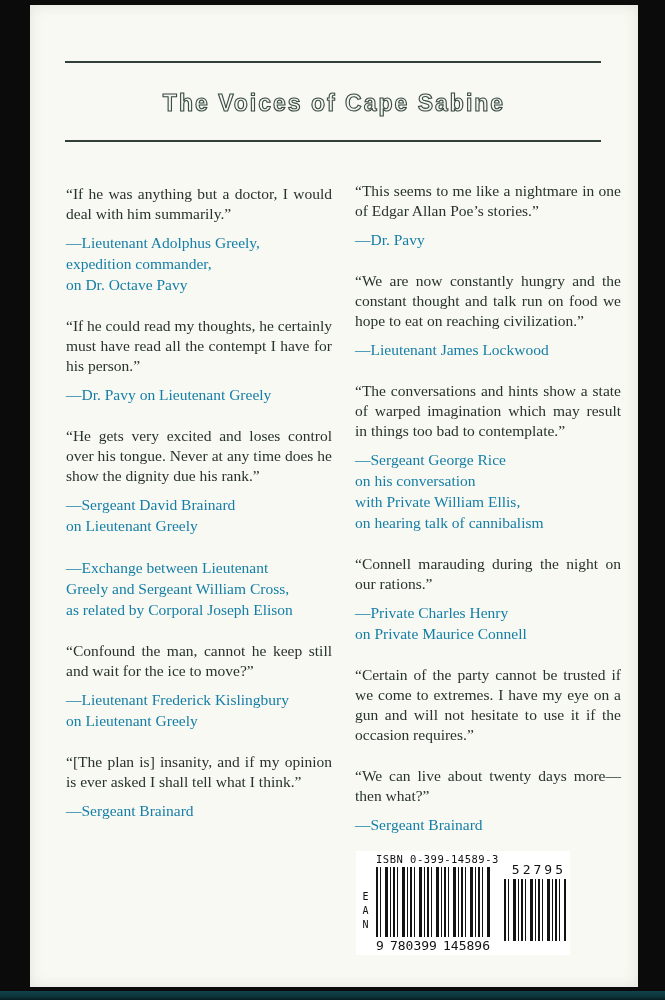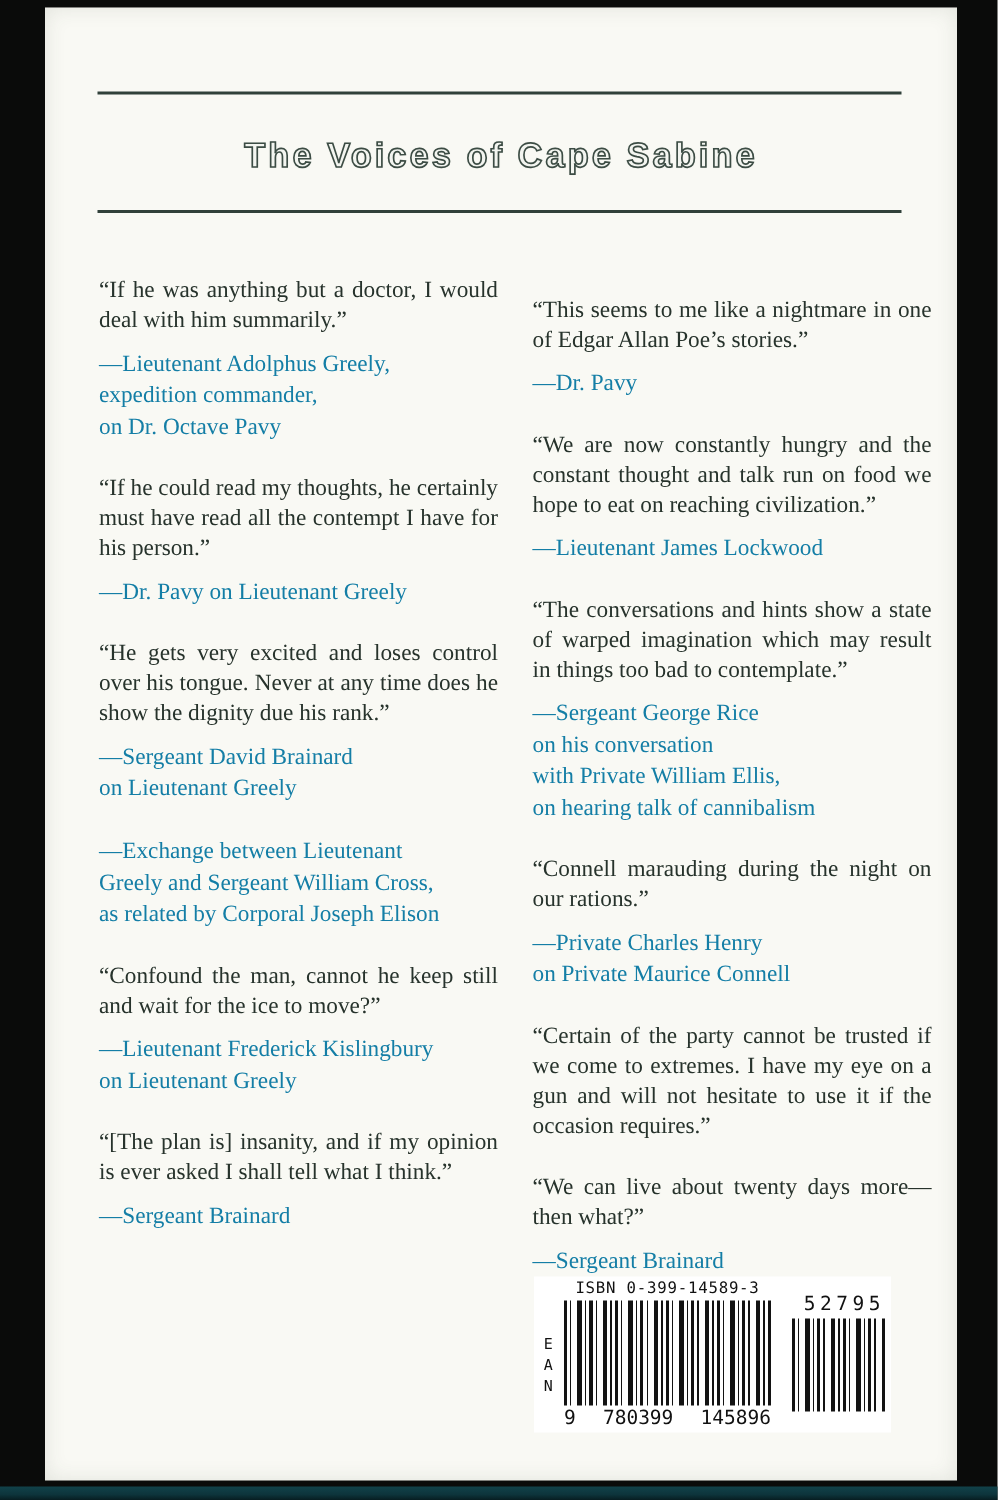"“This seems to me like" .col-right { top: 176px -> 160px }
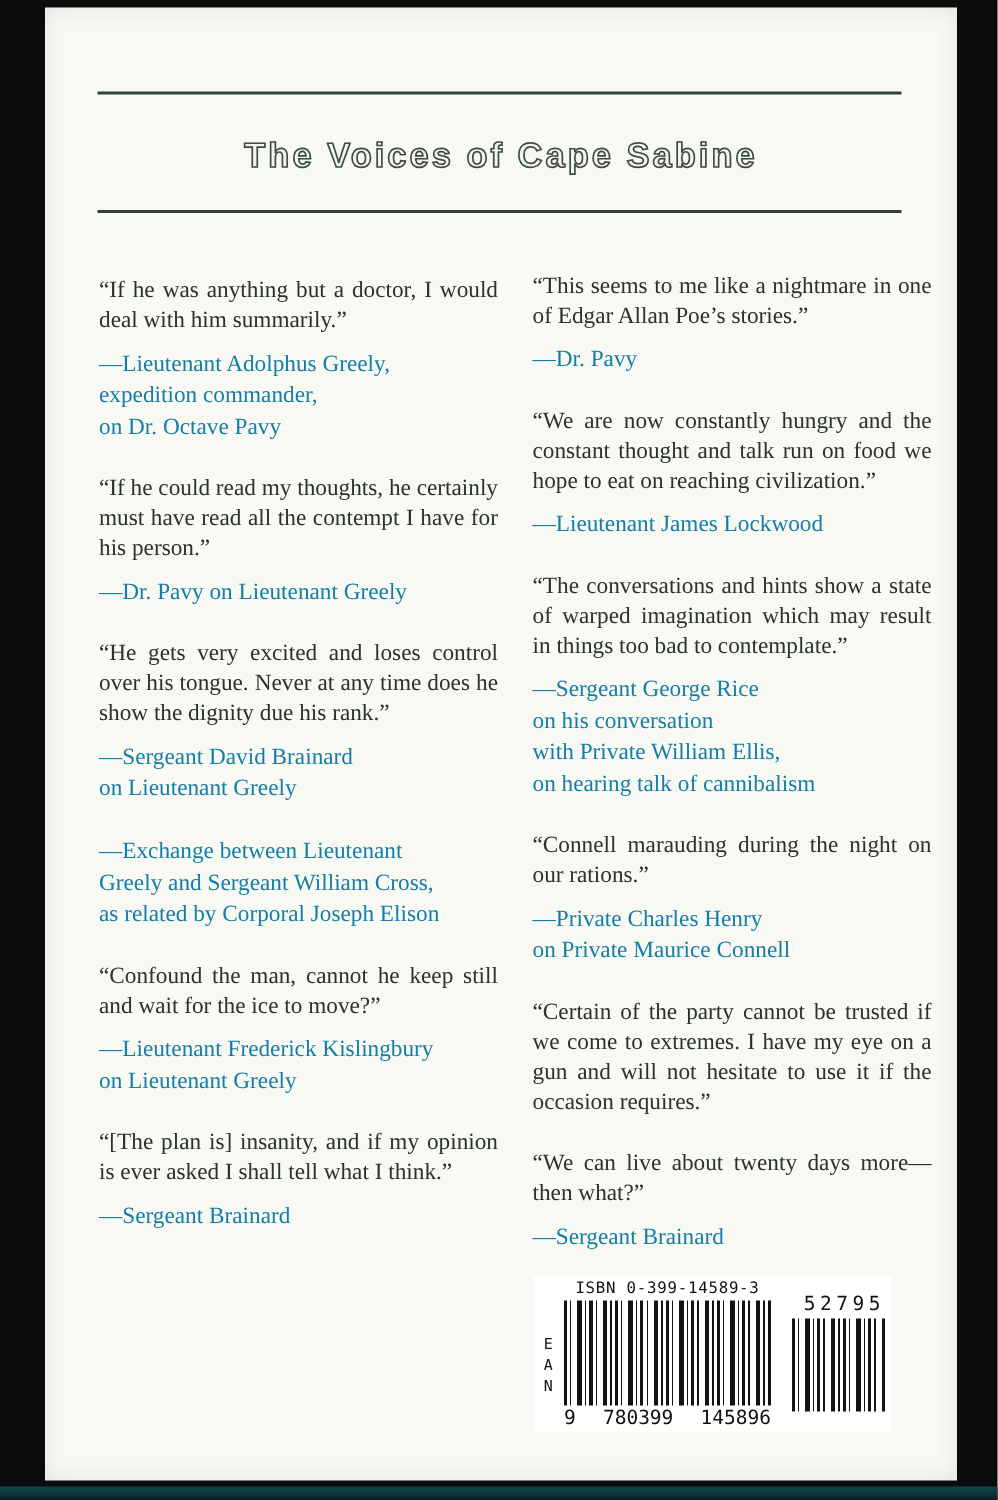"ISBN 0-399-14589-3" .bc-main { width: 138px -> 114px }
